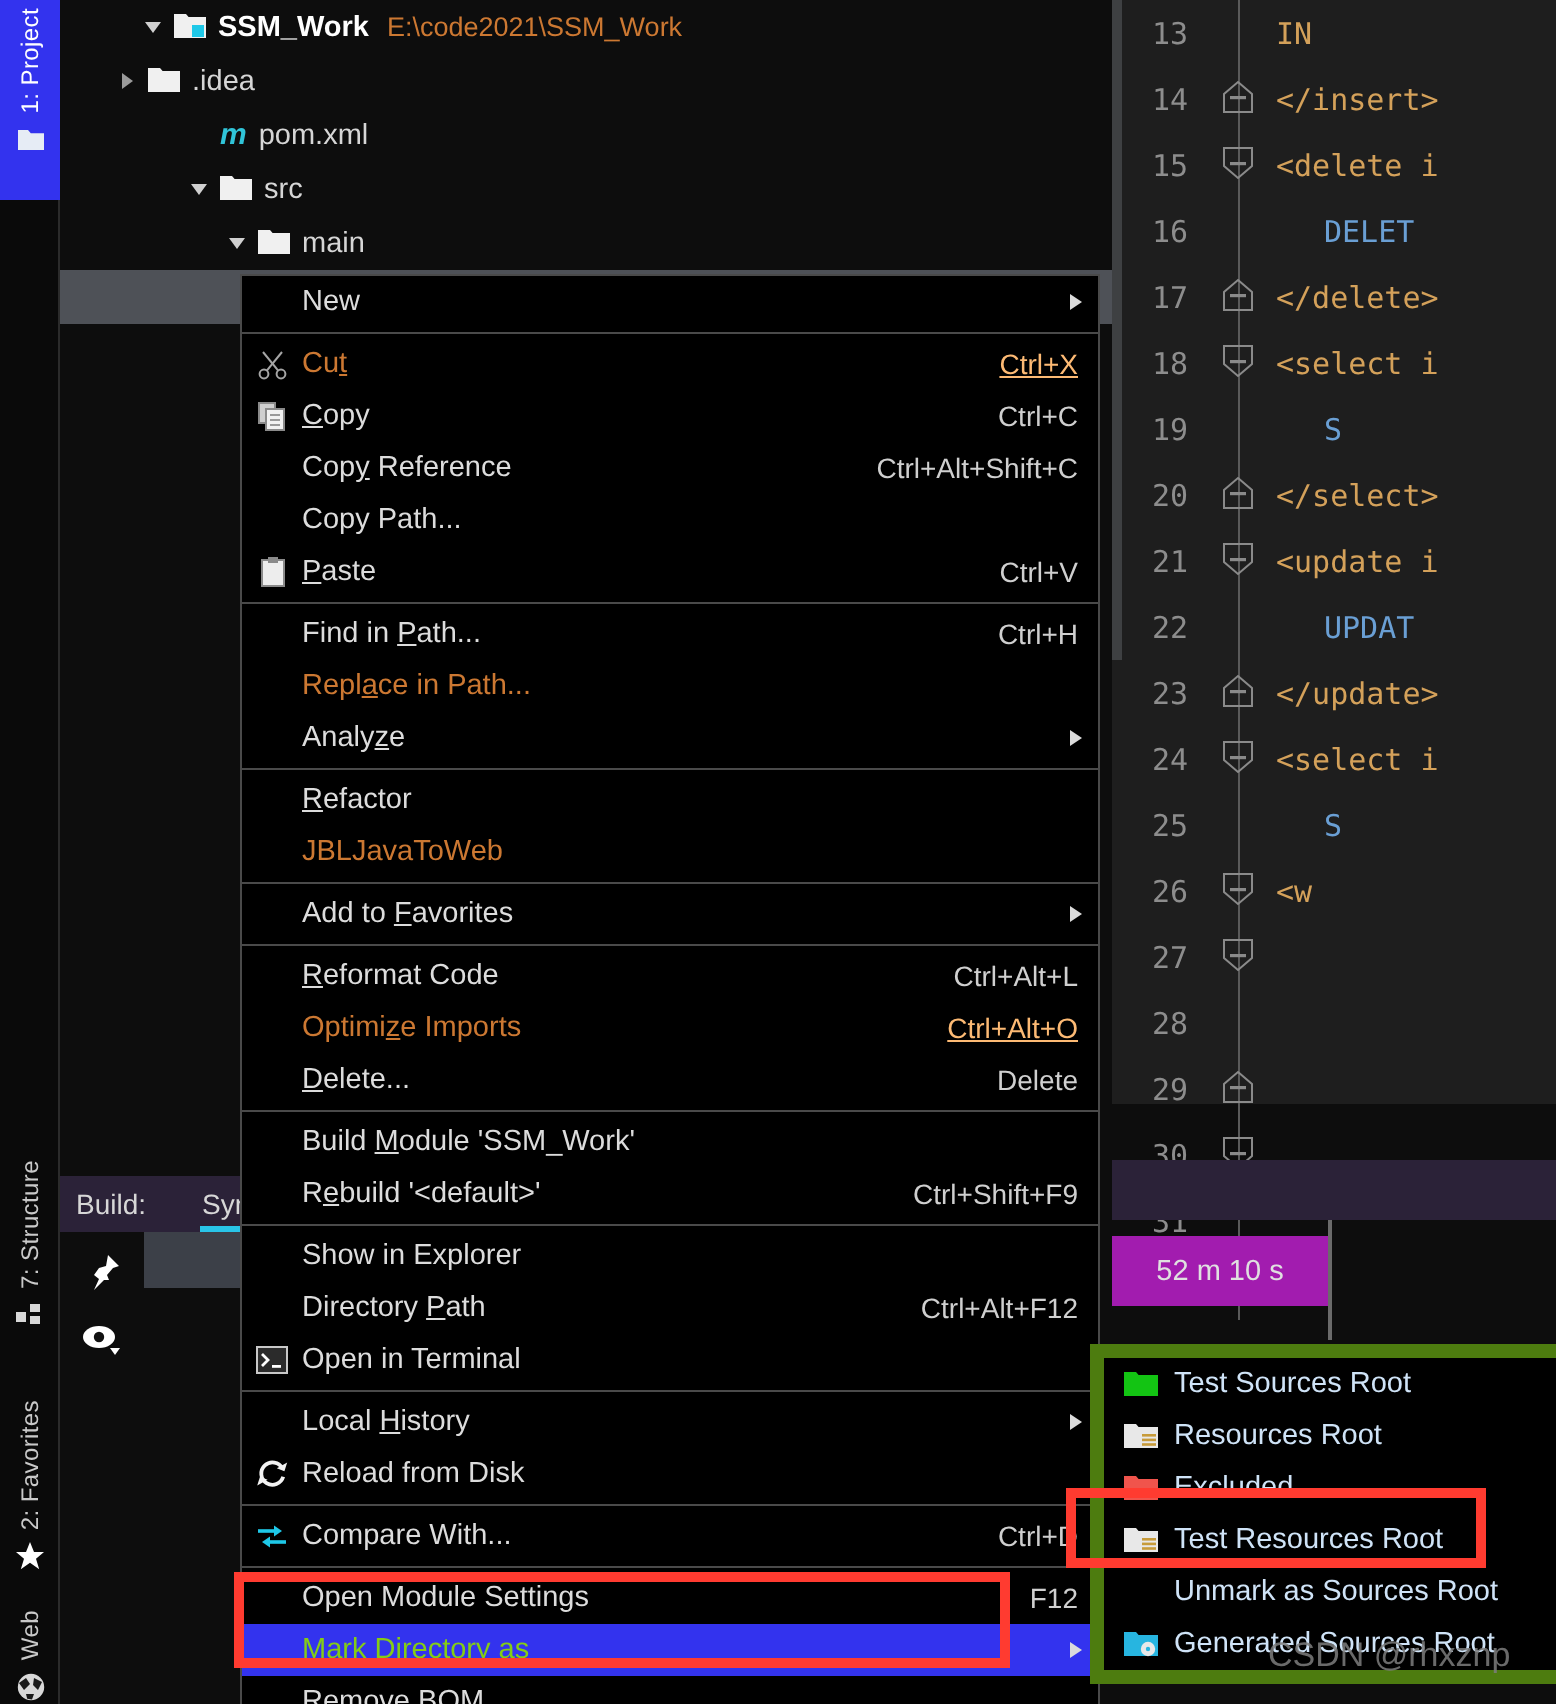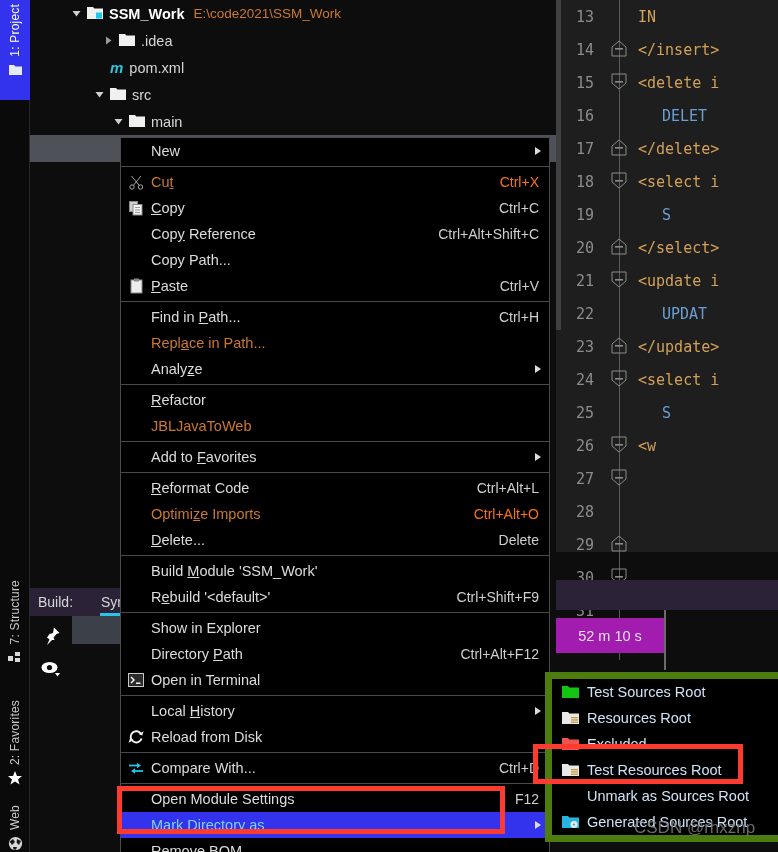".idea" div.trow { padding-left: 72px -> 27px }
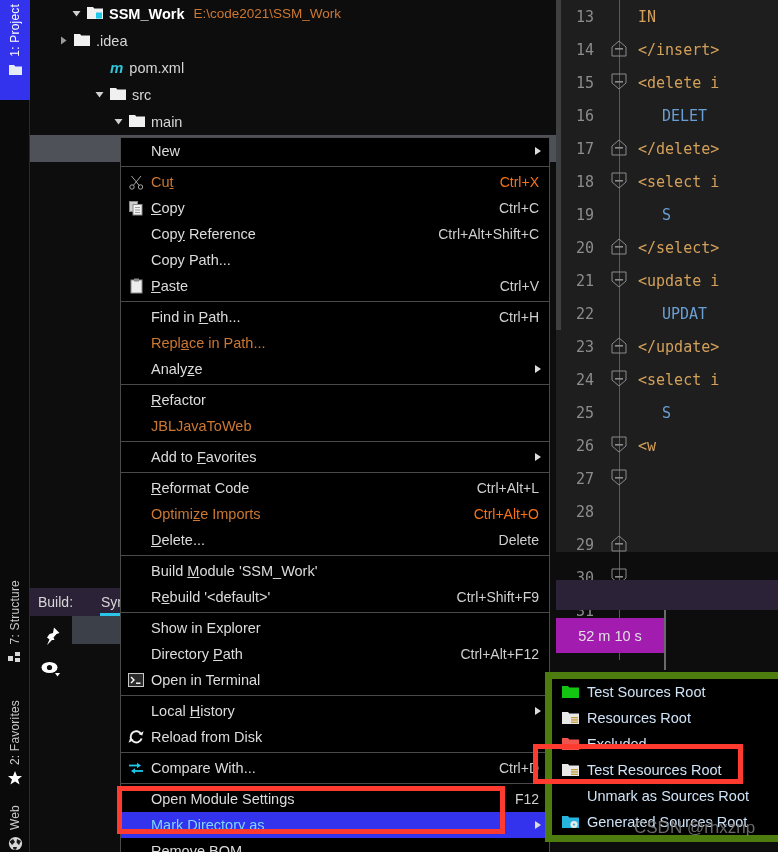"Ctrl+X" .mi.orange .short { color: #f97316 -> #fdba74; text-decoration: none -> underline }
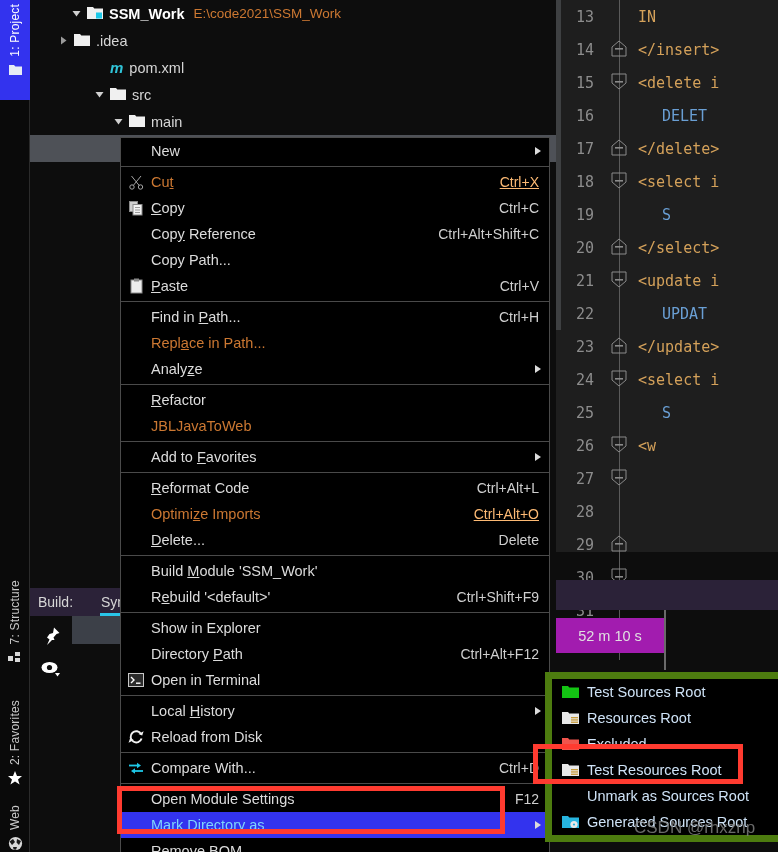"Mark Directory as" .mi.hl .mlabel { color: #7dd3fc -> #84cc16 }
